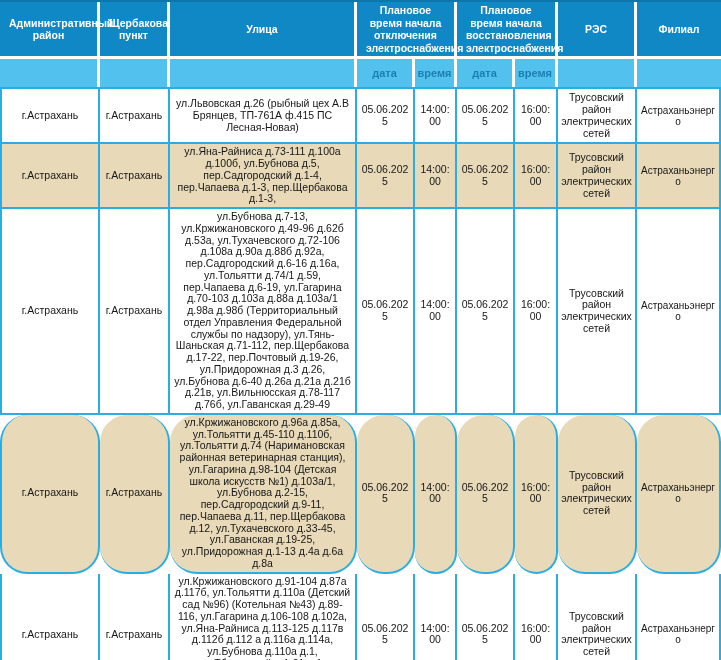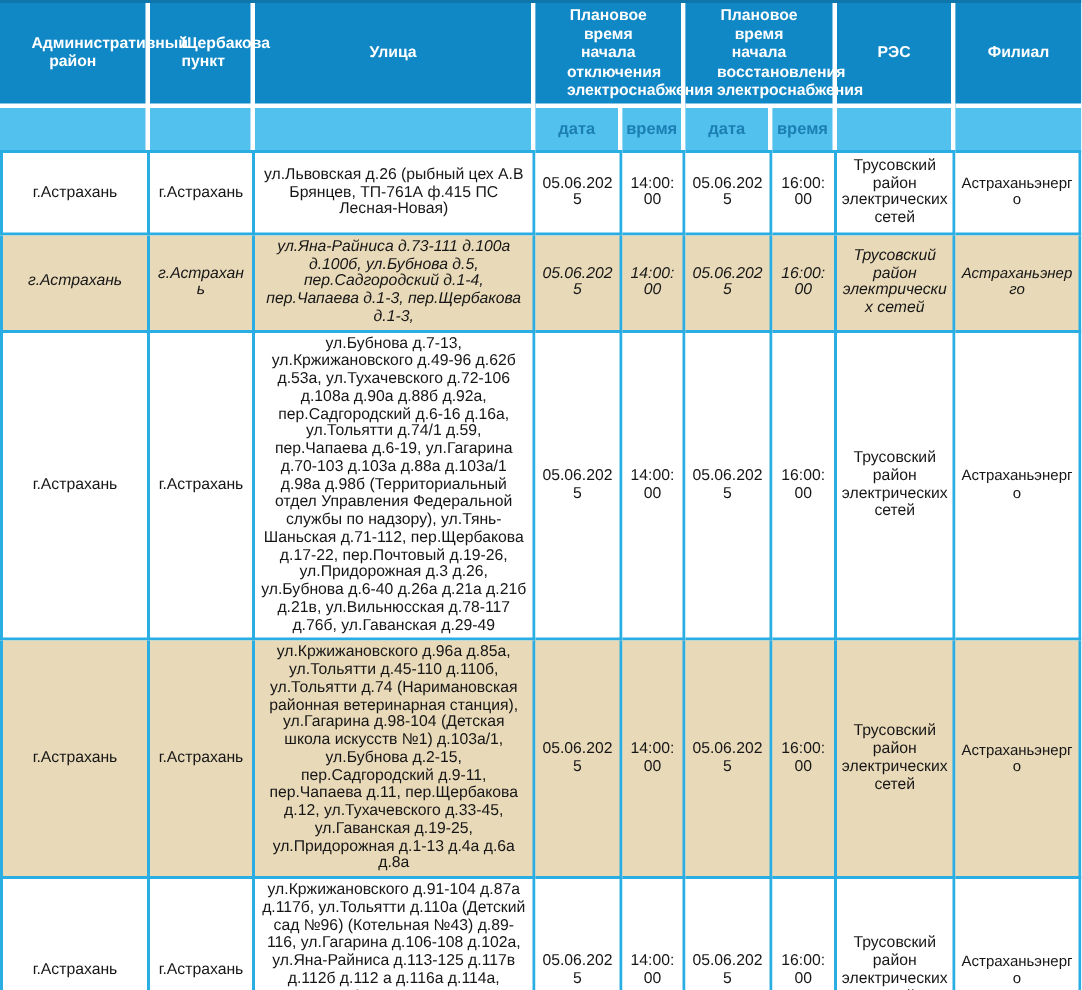"Плановое время начала отключения" .th-main { padding: 2px 21px -> 2px 9px }
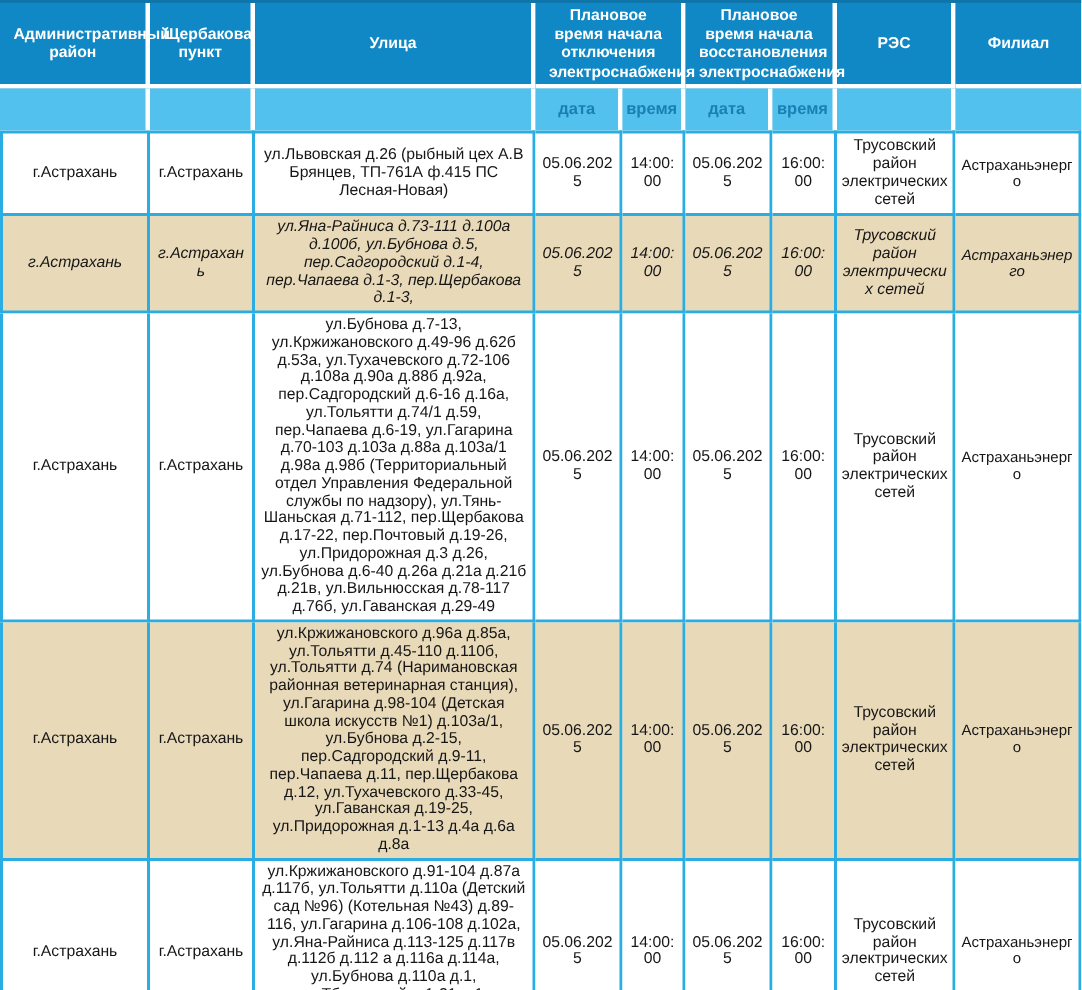"ул.Яна-Райниса д.73-111 д.100а д.100б," tbody tr:nth-child(2) td { font-style: italic -> none }
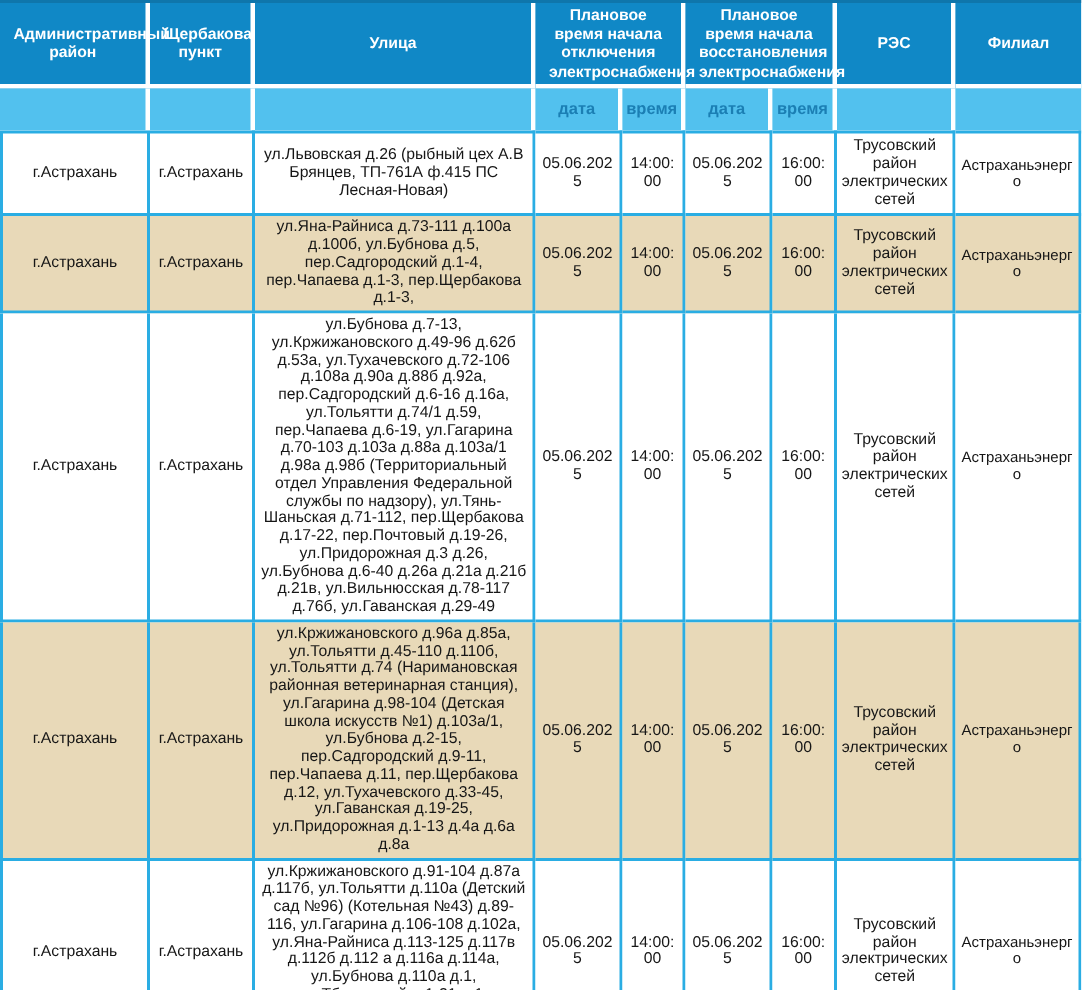"ул.Кржижановского д.96а д.85а," tbody tr:nth-child(4) td { border-radius: none -> 27px }
